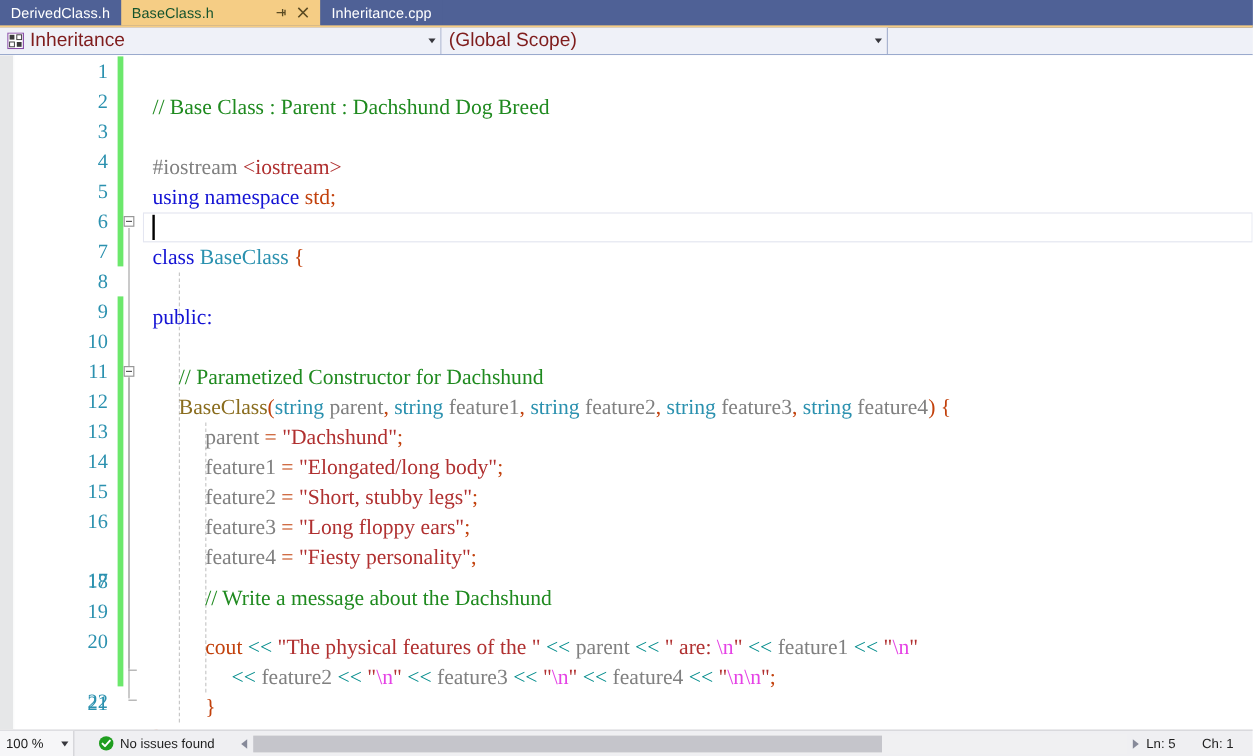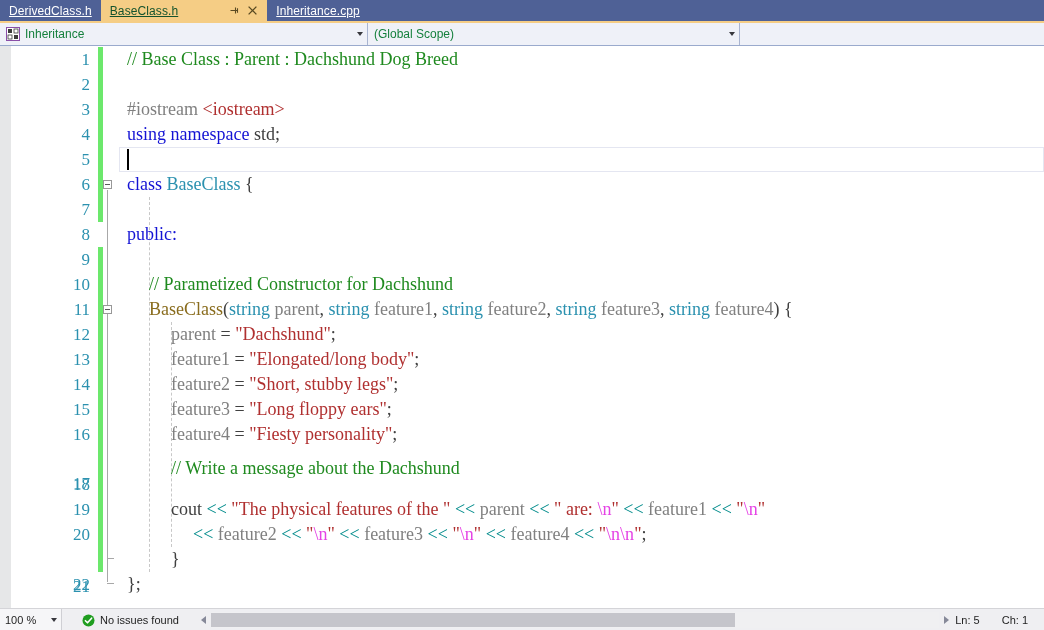"DerivedClass.h" .tab .tab-label { text-decoration: underline -> none }
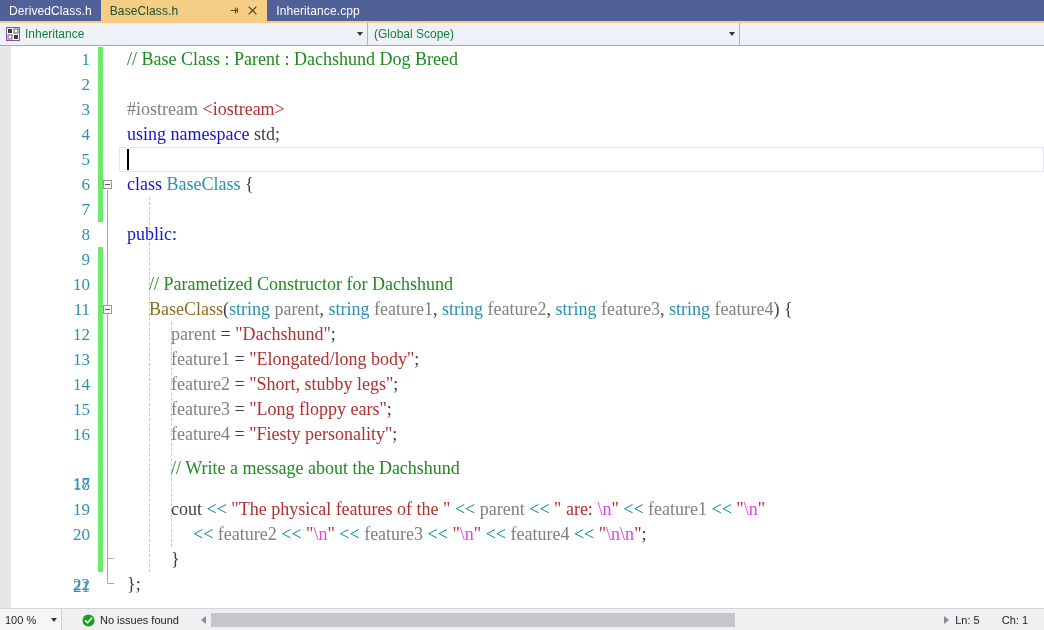"Inheritance" .nav-combo-text { color: #15803d -> #7f1d1d; font-size: 12px -> 16px }
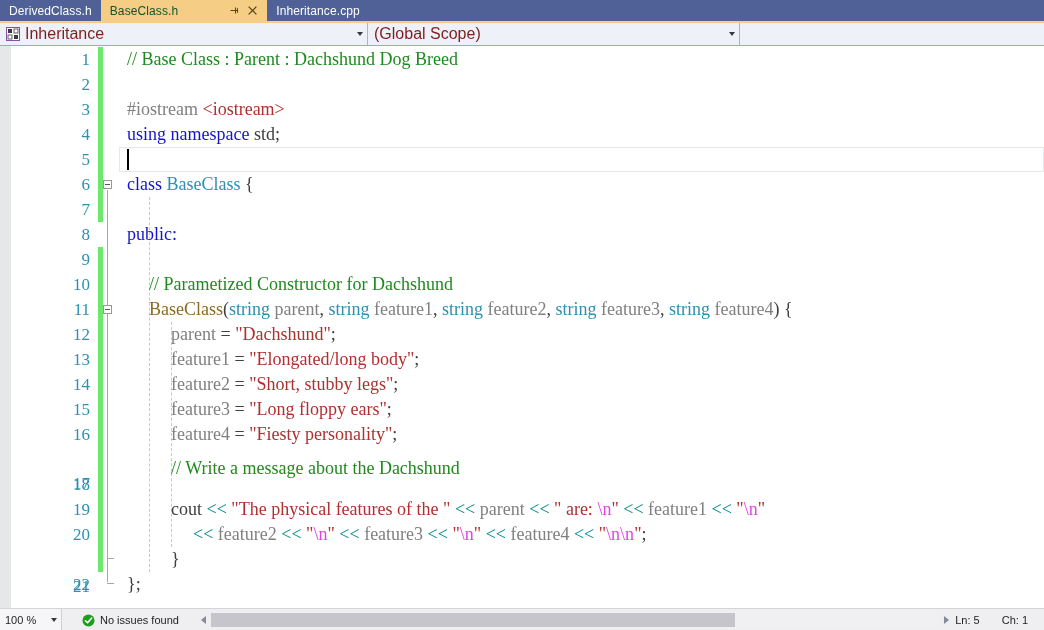"// Base Class : Parent" .code-area { margin-top: none -> 30px }
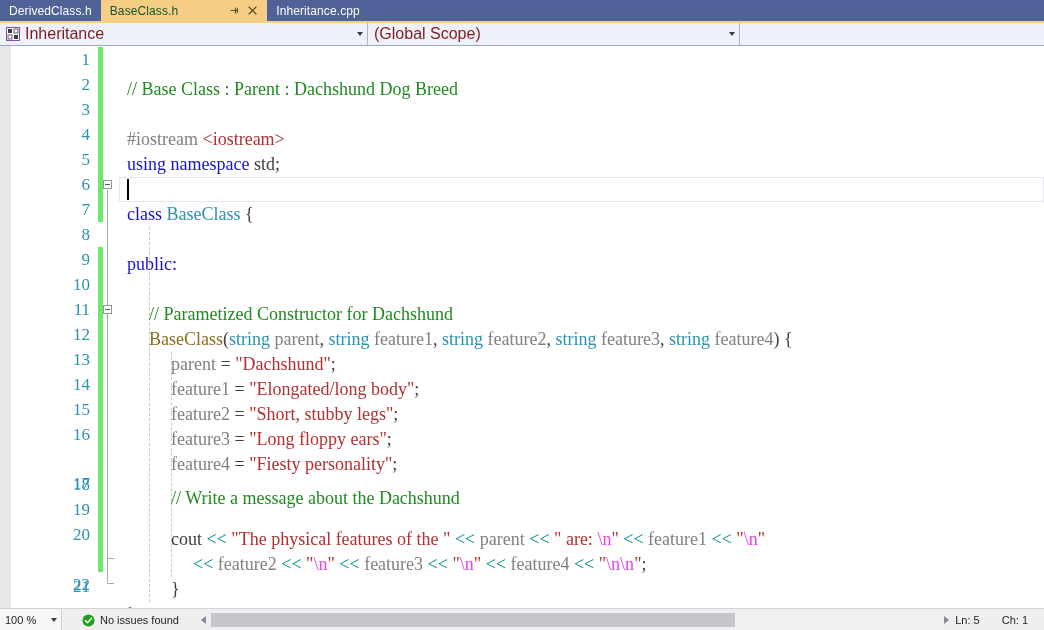"std;" .t-plain { color: #404040 -> #c2410c }
